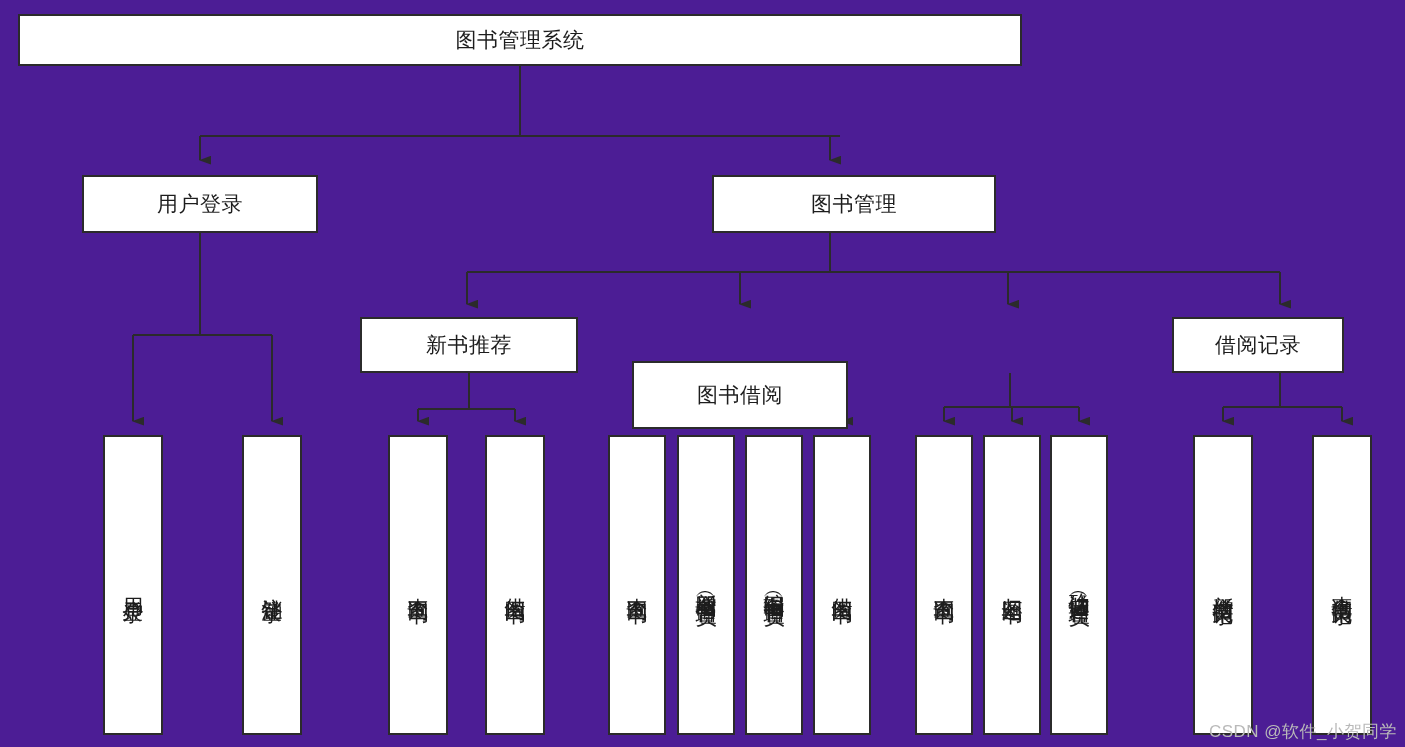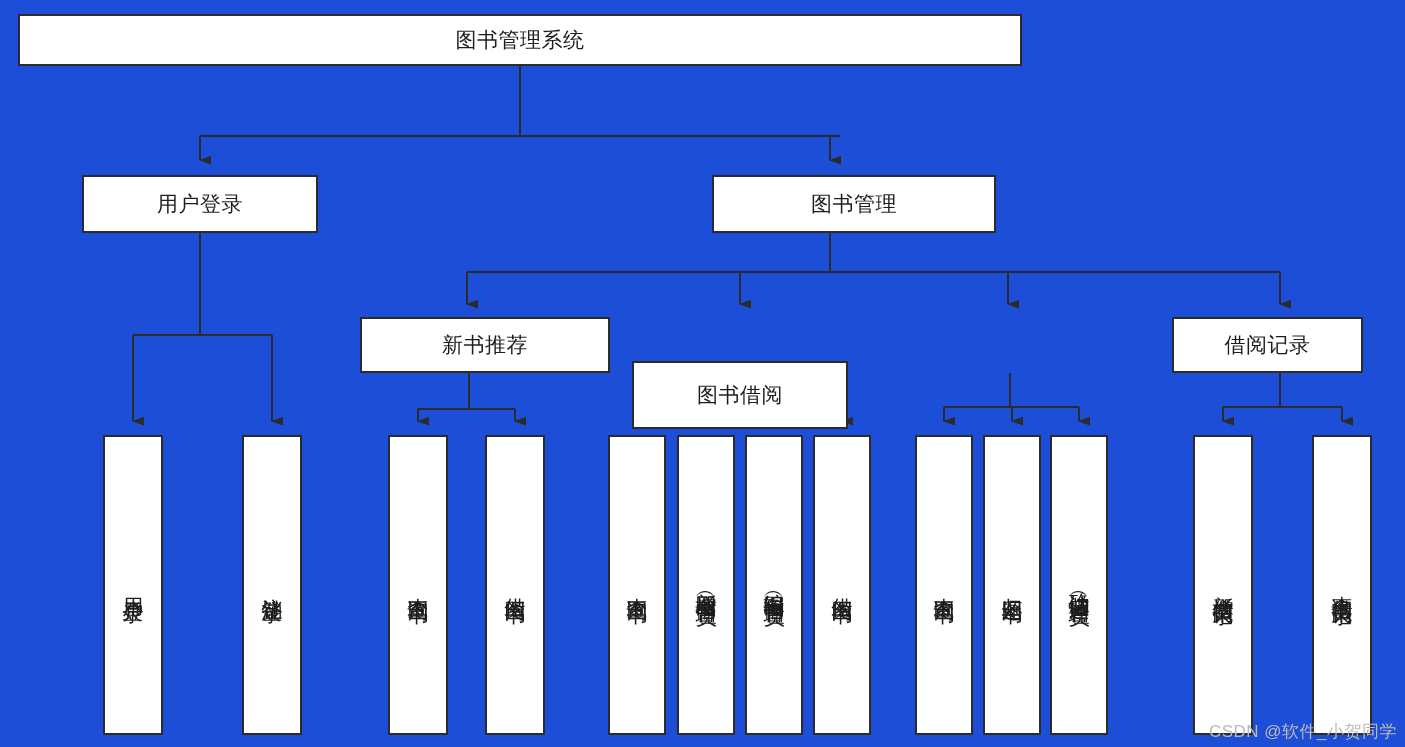"图书管理系统" #canvas { background: #1d4ed8 -> #4c1d95 }
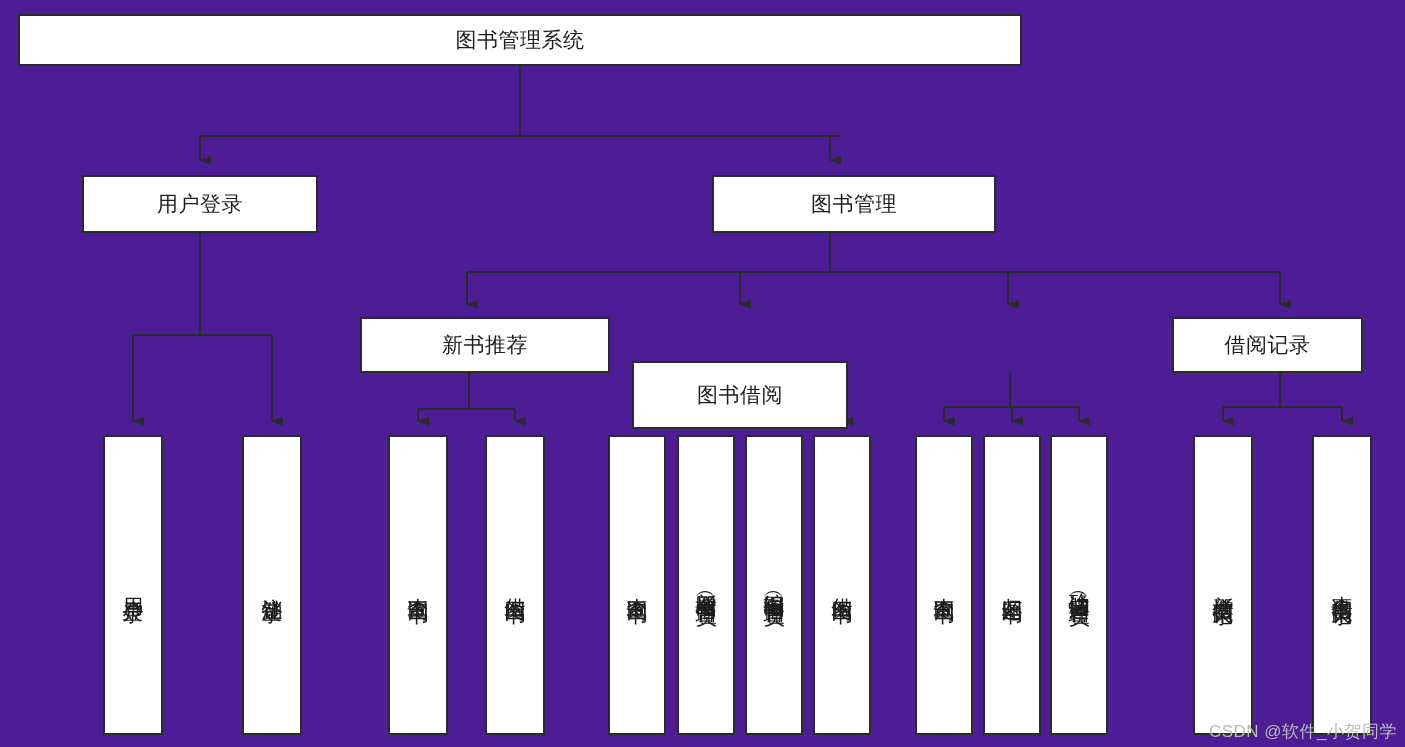"新书推荐" div.node { width: 250px -> 218px }
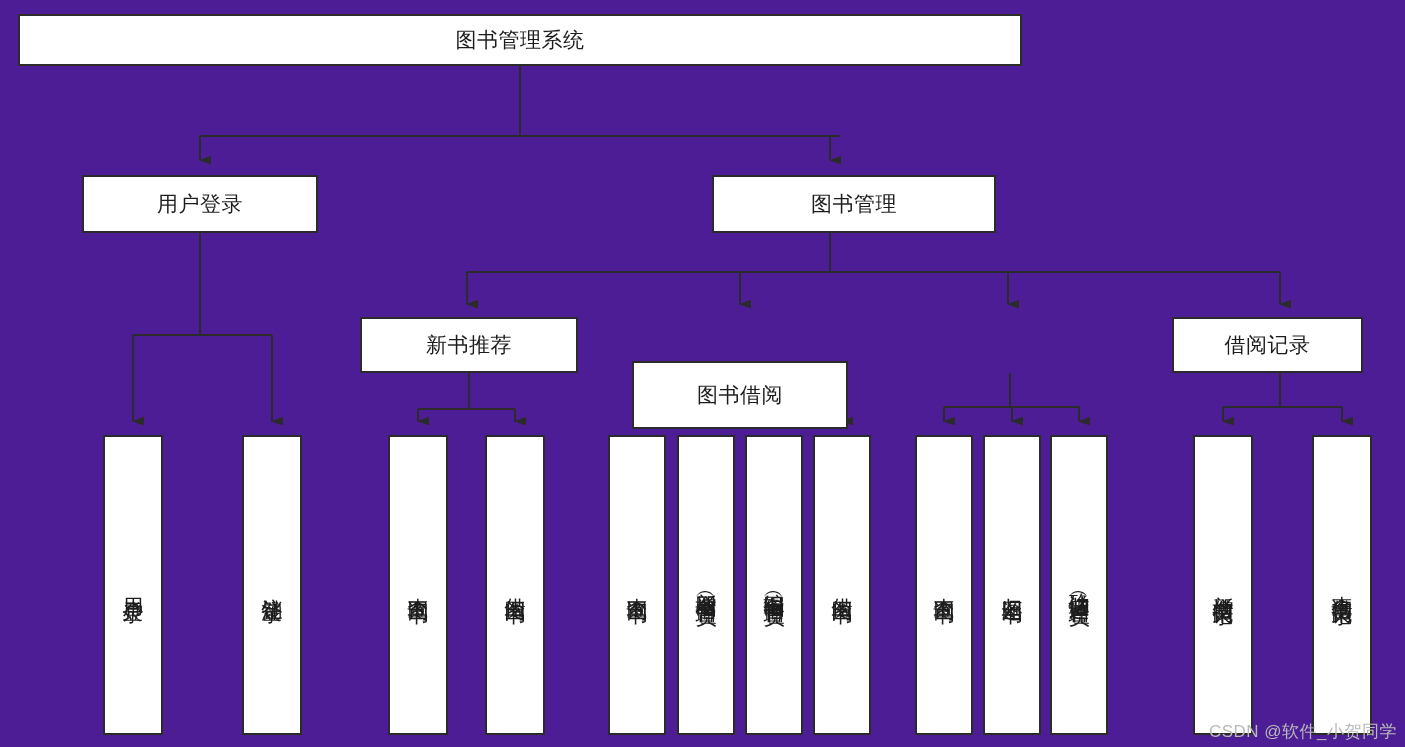"借阅记录" div.node { width: 191px -> 172px }
